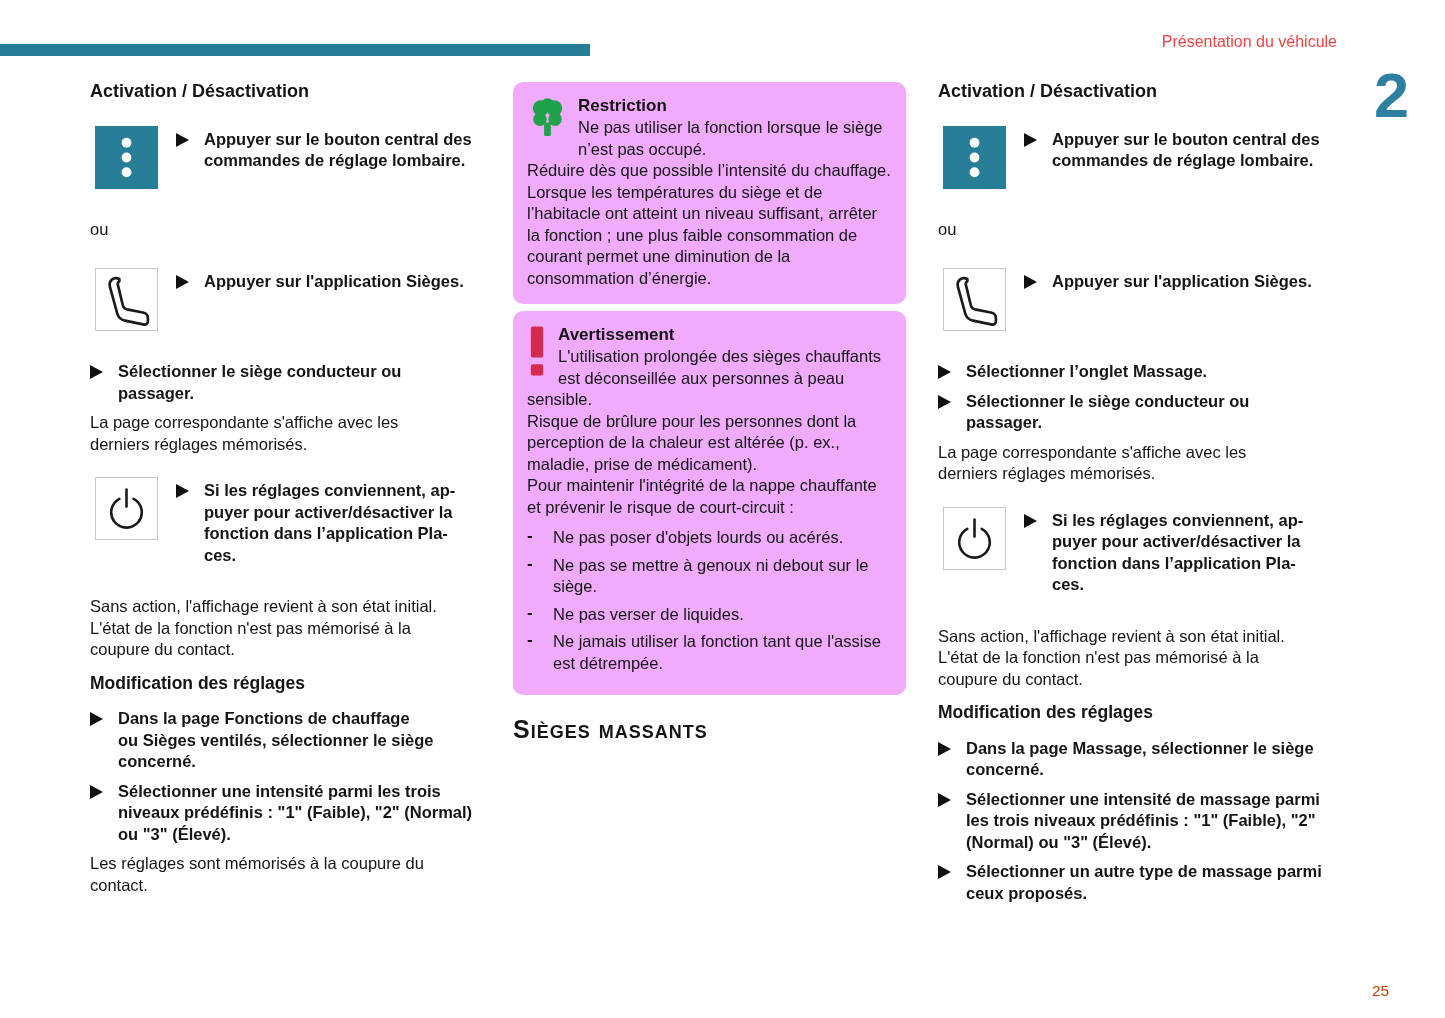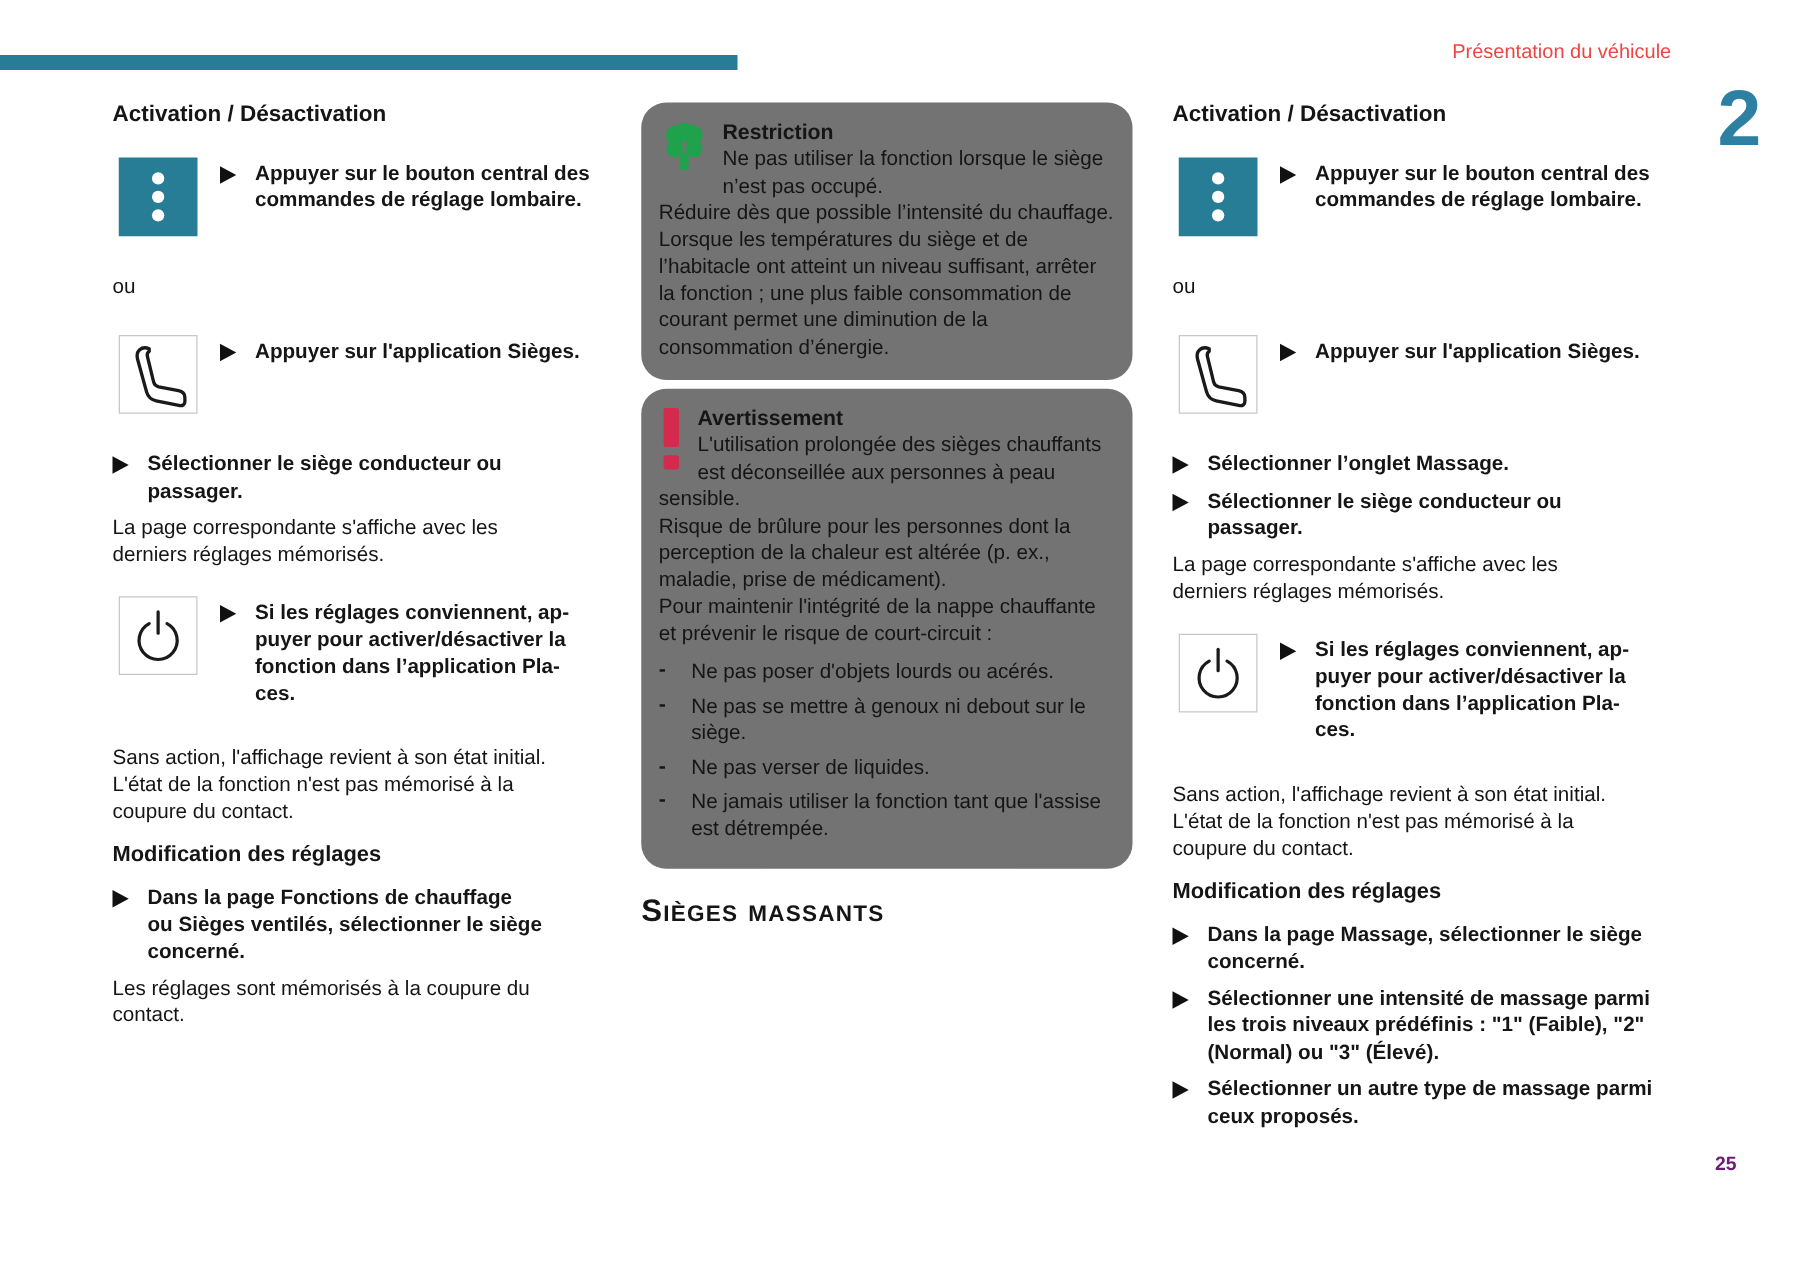"Restriction" .graybox { background: #737373 -> #f0abfc; border-radius: 20px -> 10px }
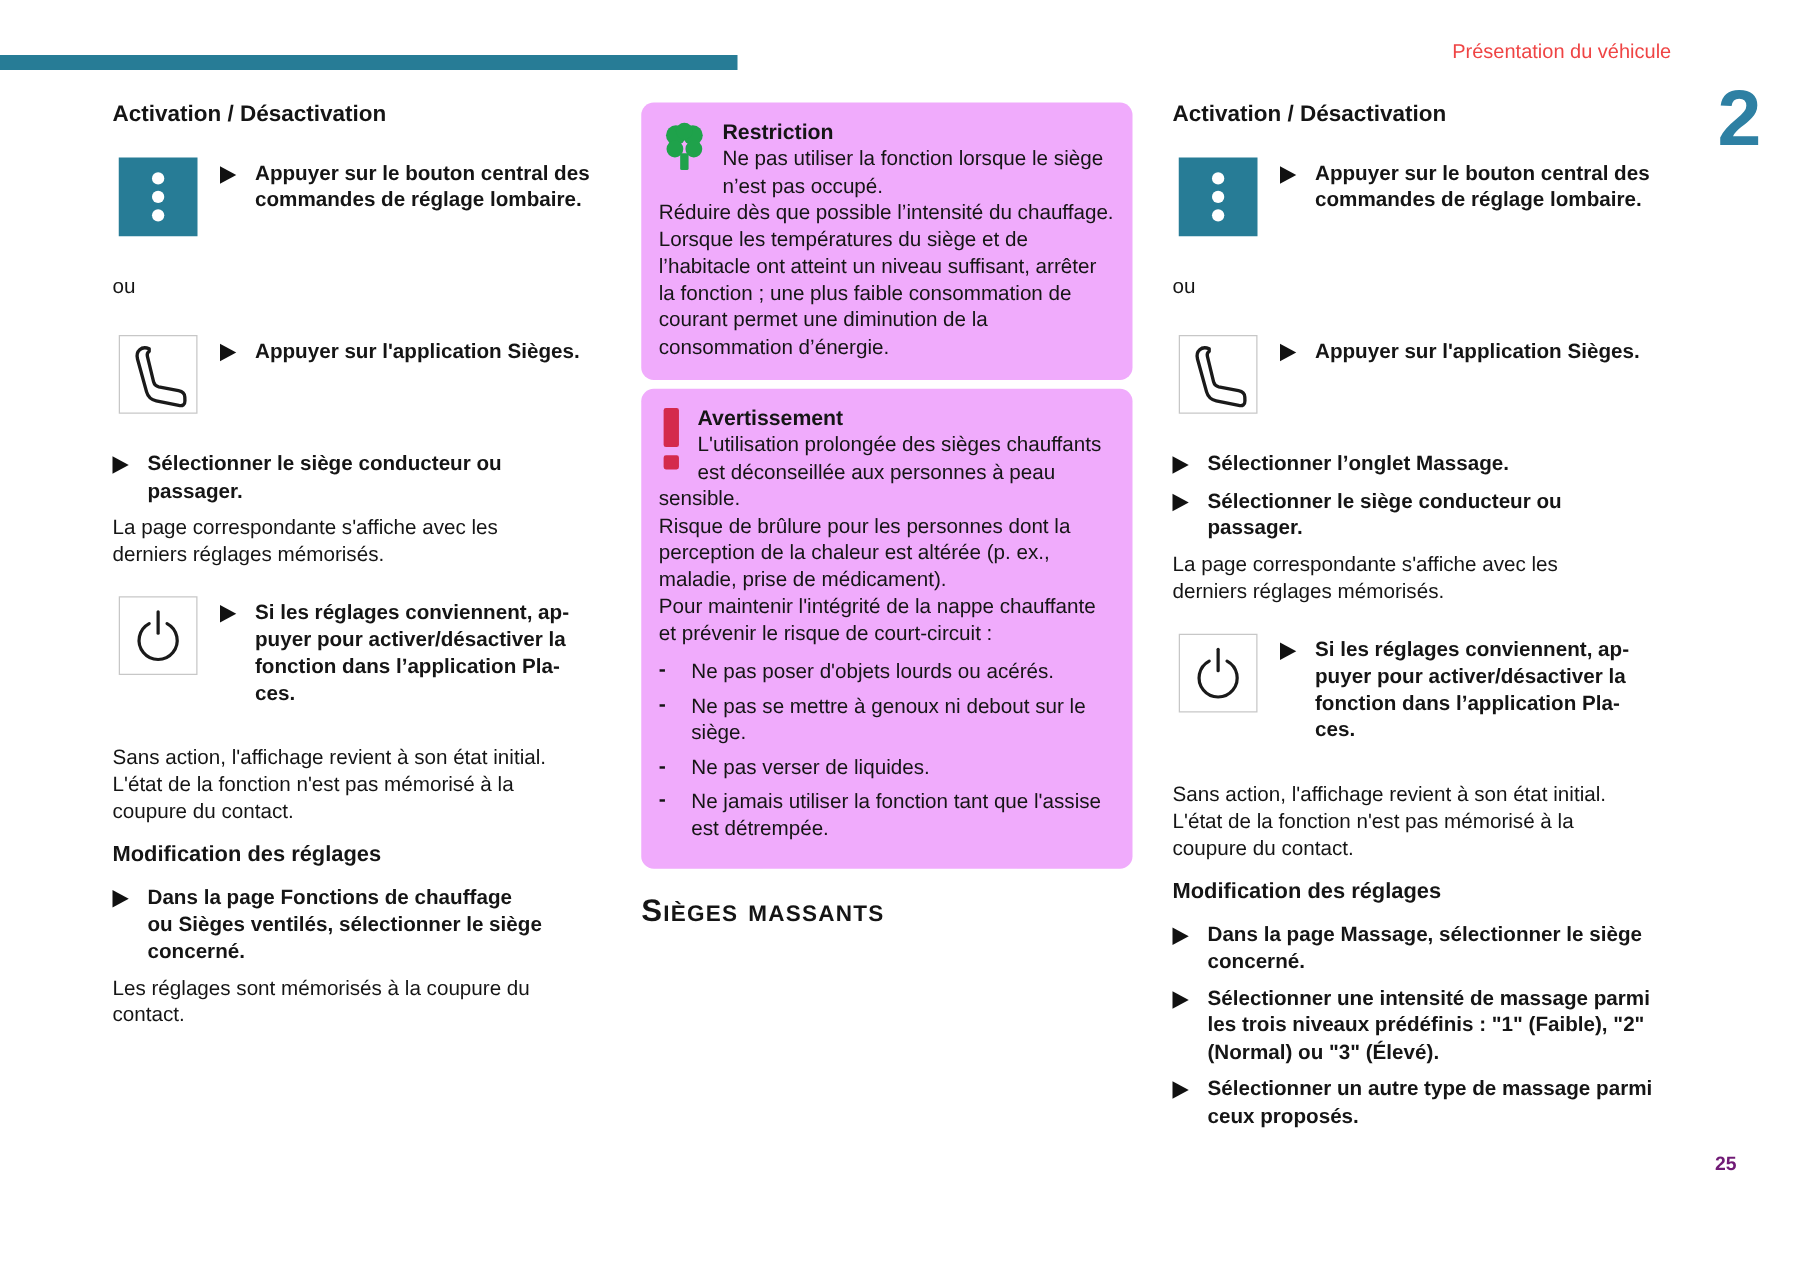"Sélectionner une intensité parmi les" div.arrow-item { html: none -> <div> <span></span> <p>Sélectionner une intensité parmi les trois niveaux prédéfinis : "<b>1</b>" (Faible), "<b>2</b>" (Normal) ou "<b>3</b>" (Élevé).</p> </div> }
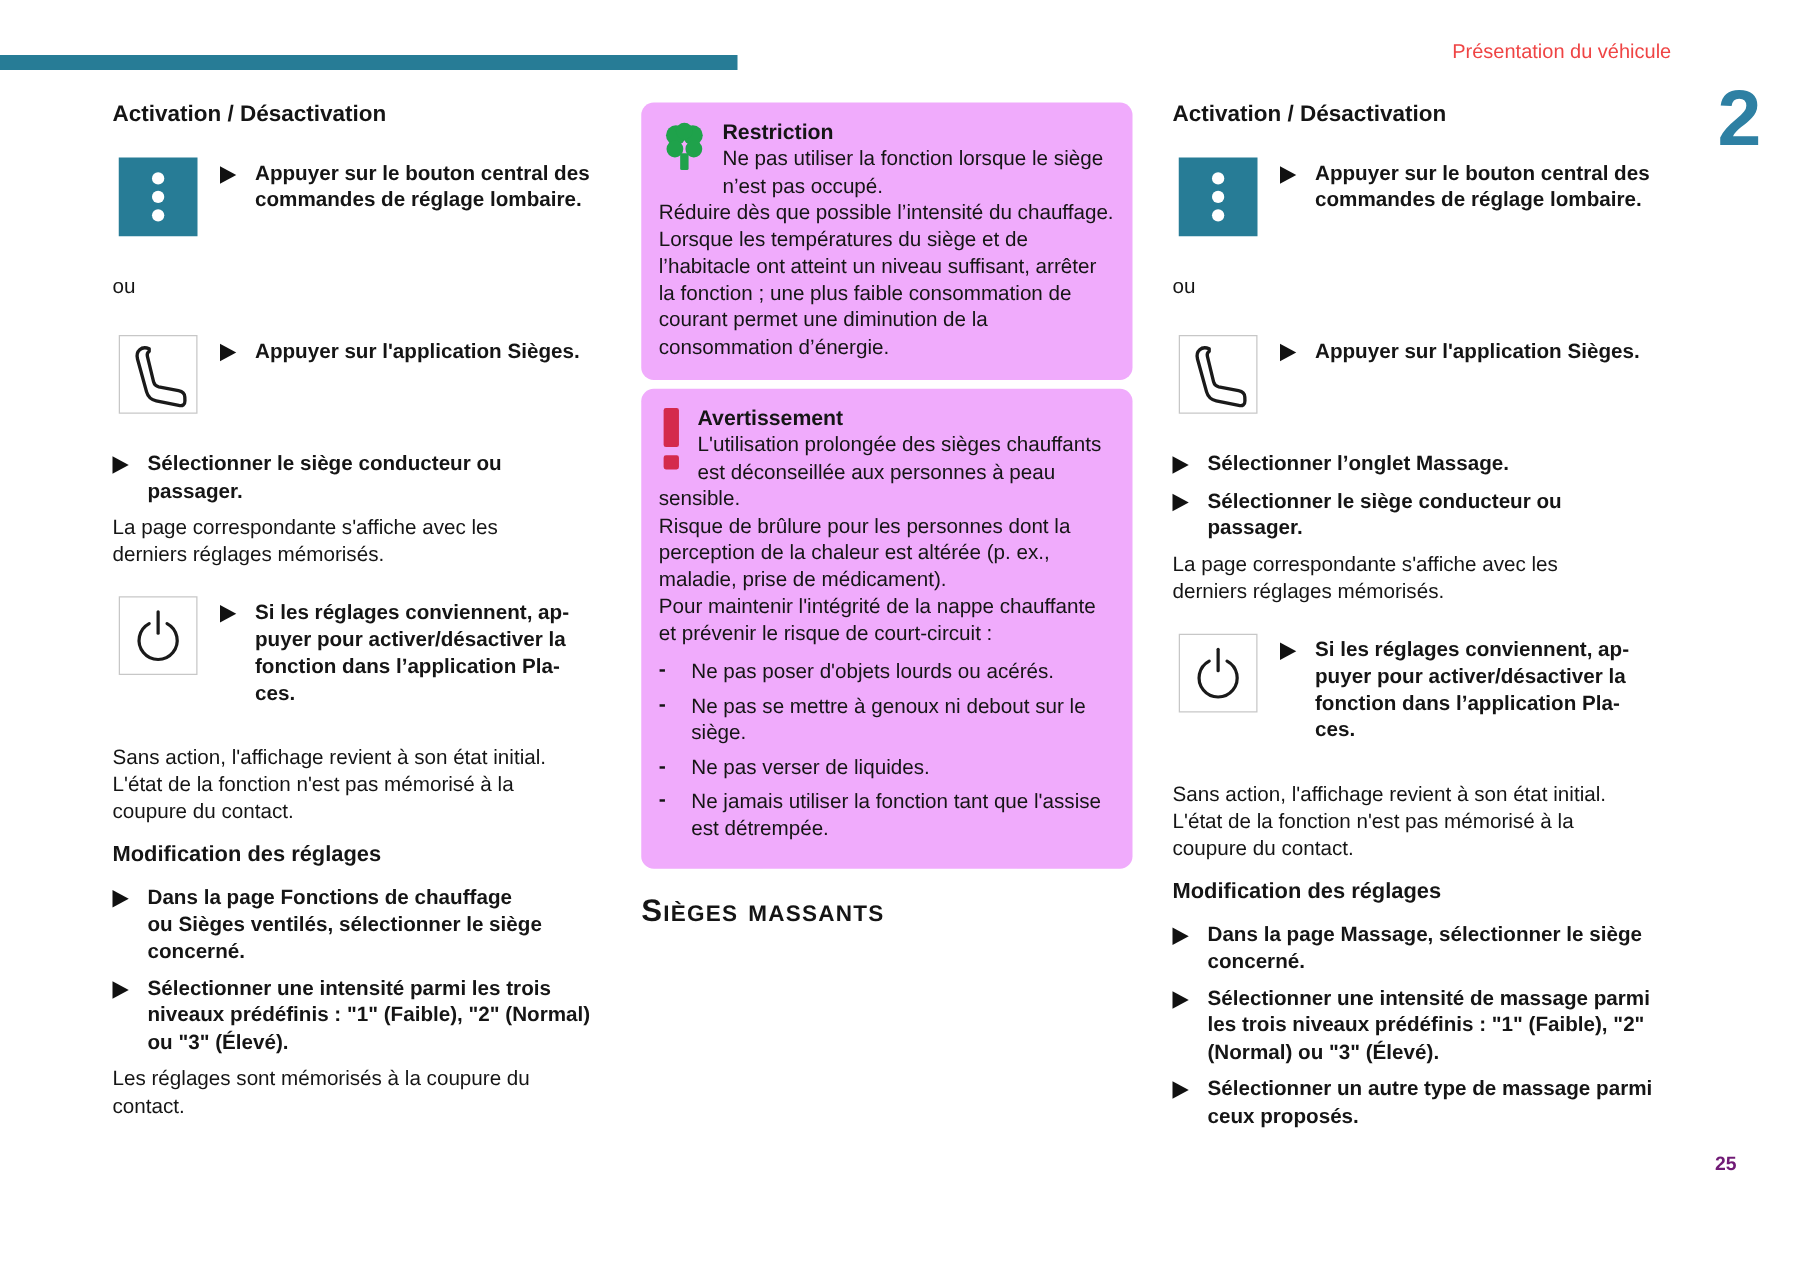"25" .pagenum { color: #701a75 -> #c2410c; font-weight: bold -> normal; top: 923px -> 982px }
